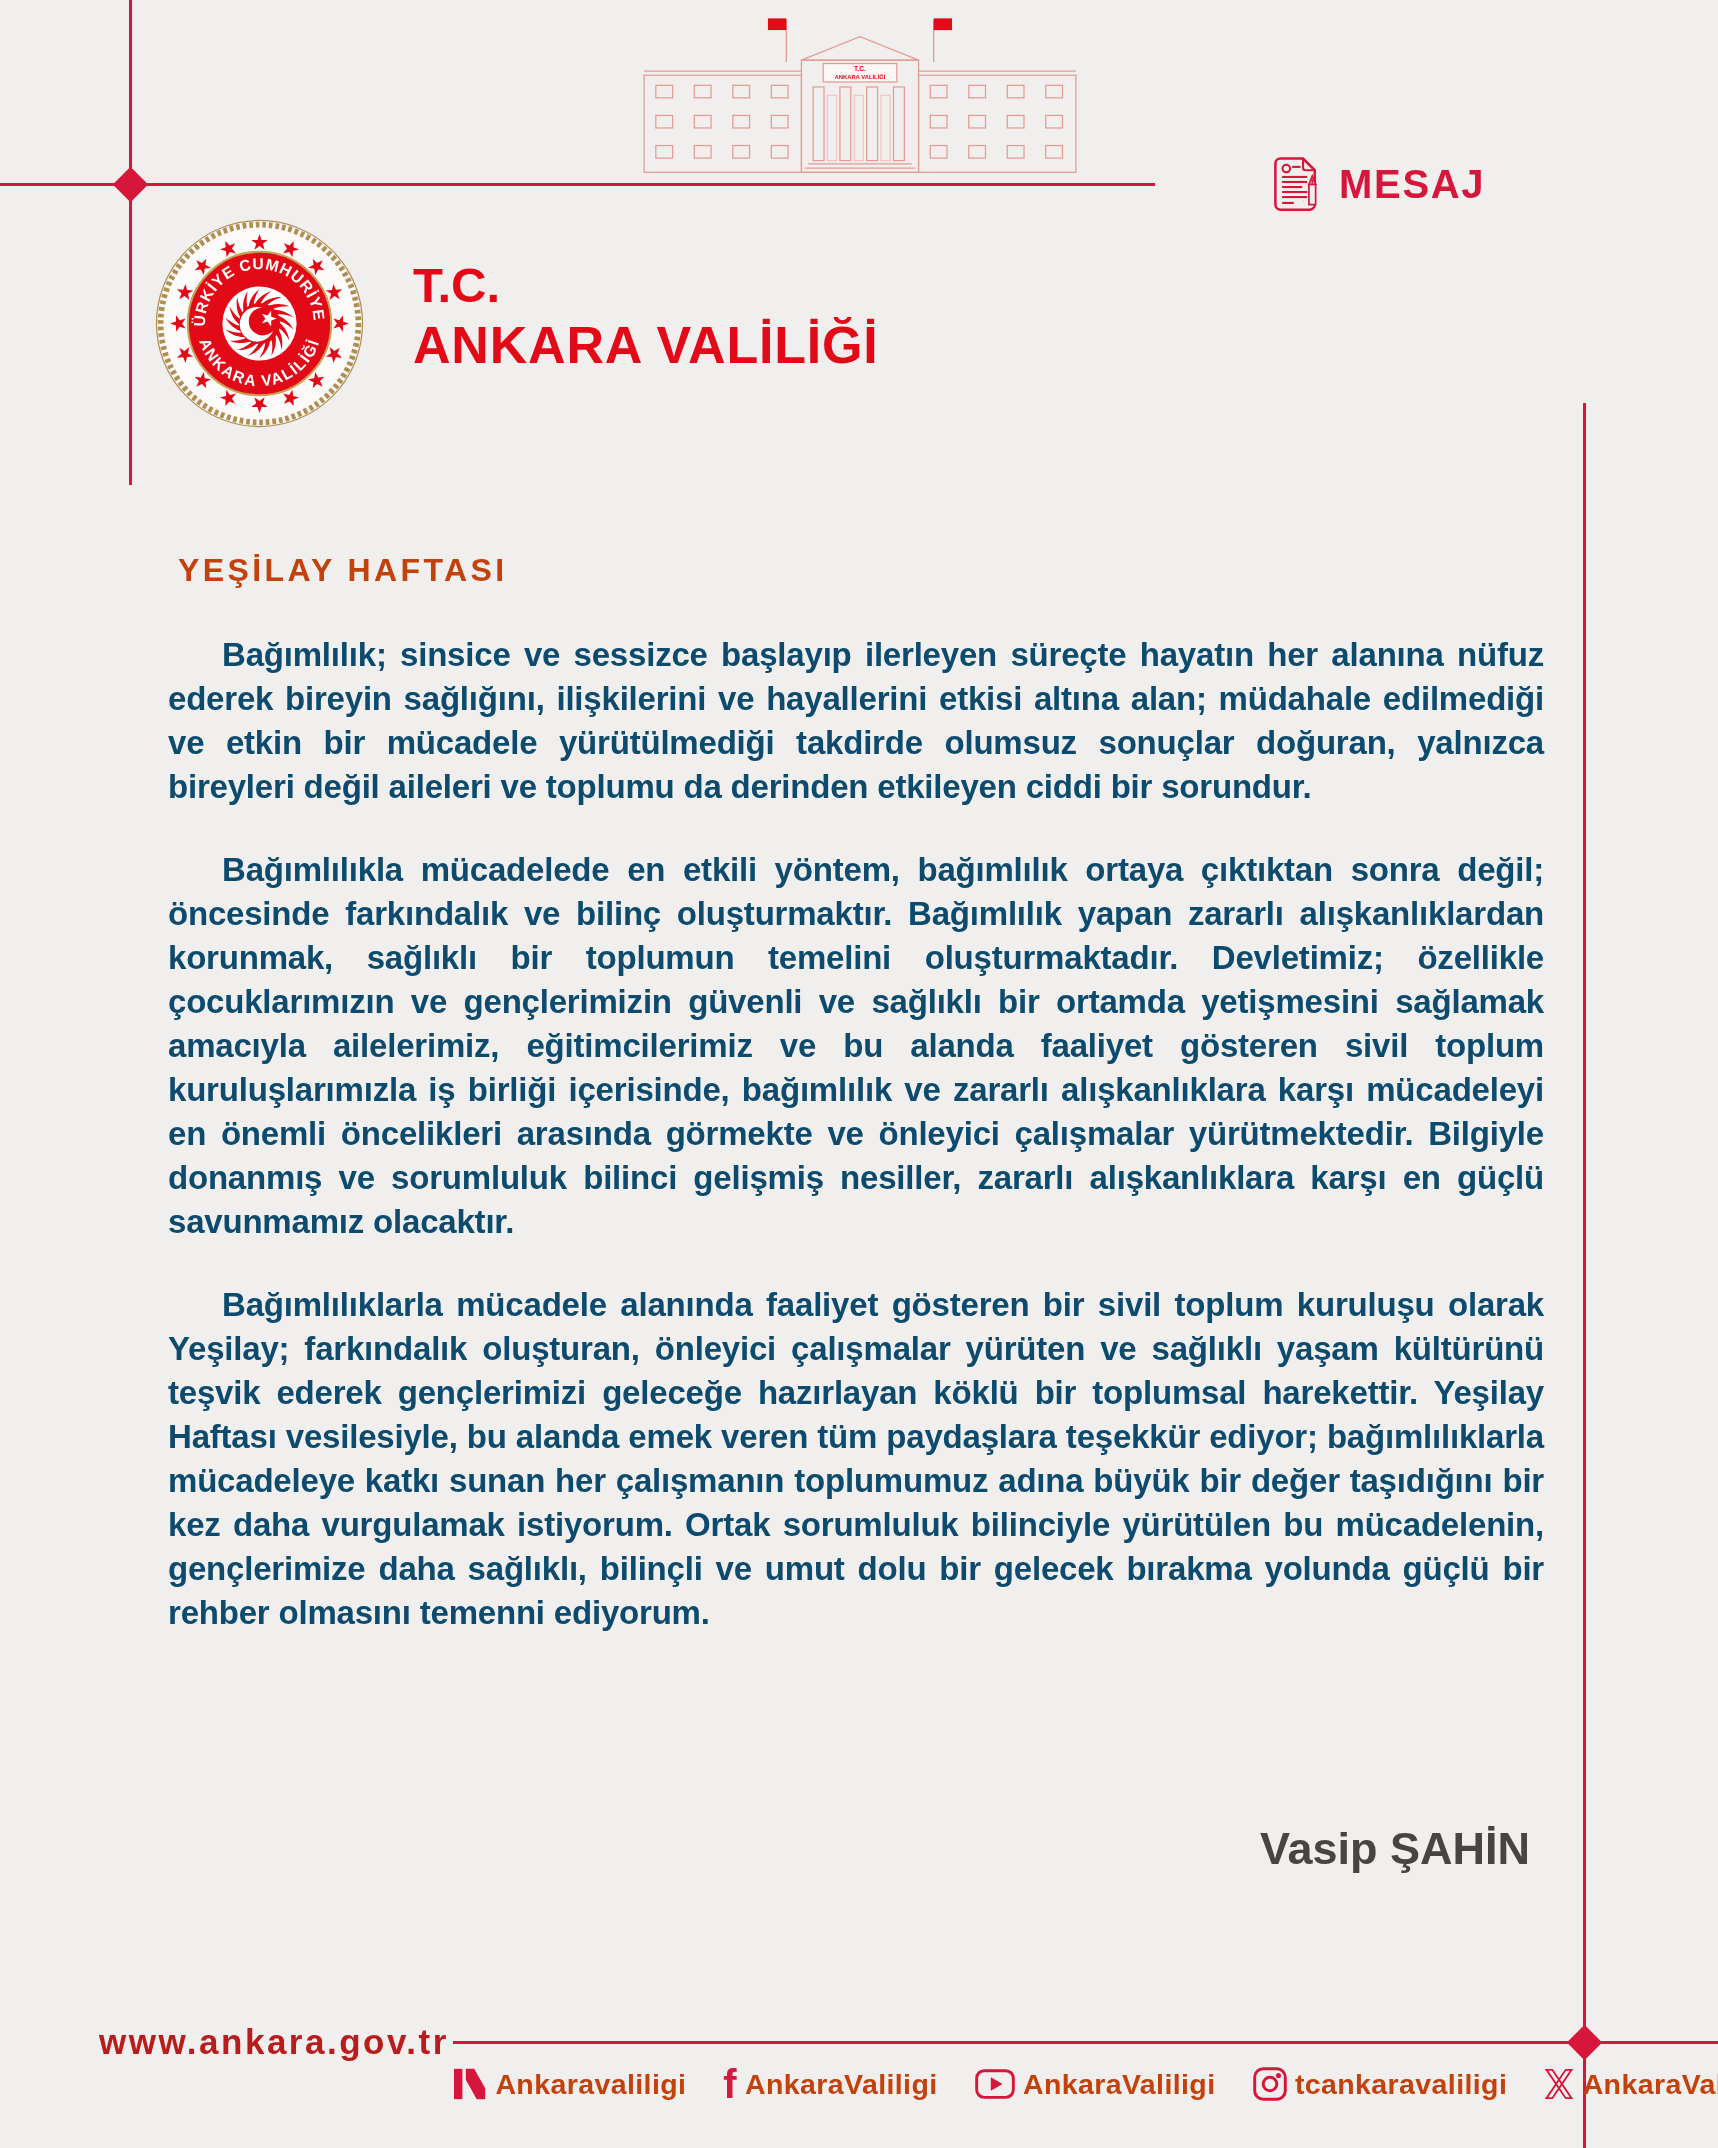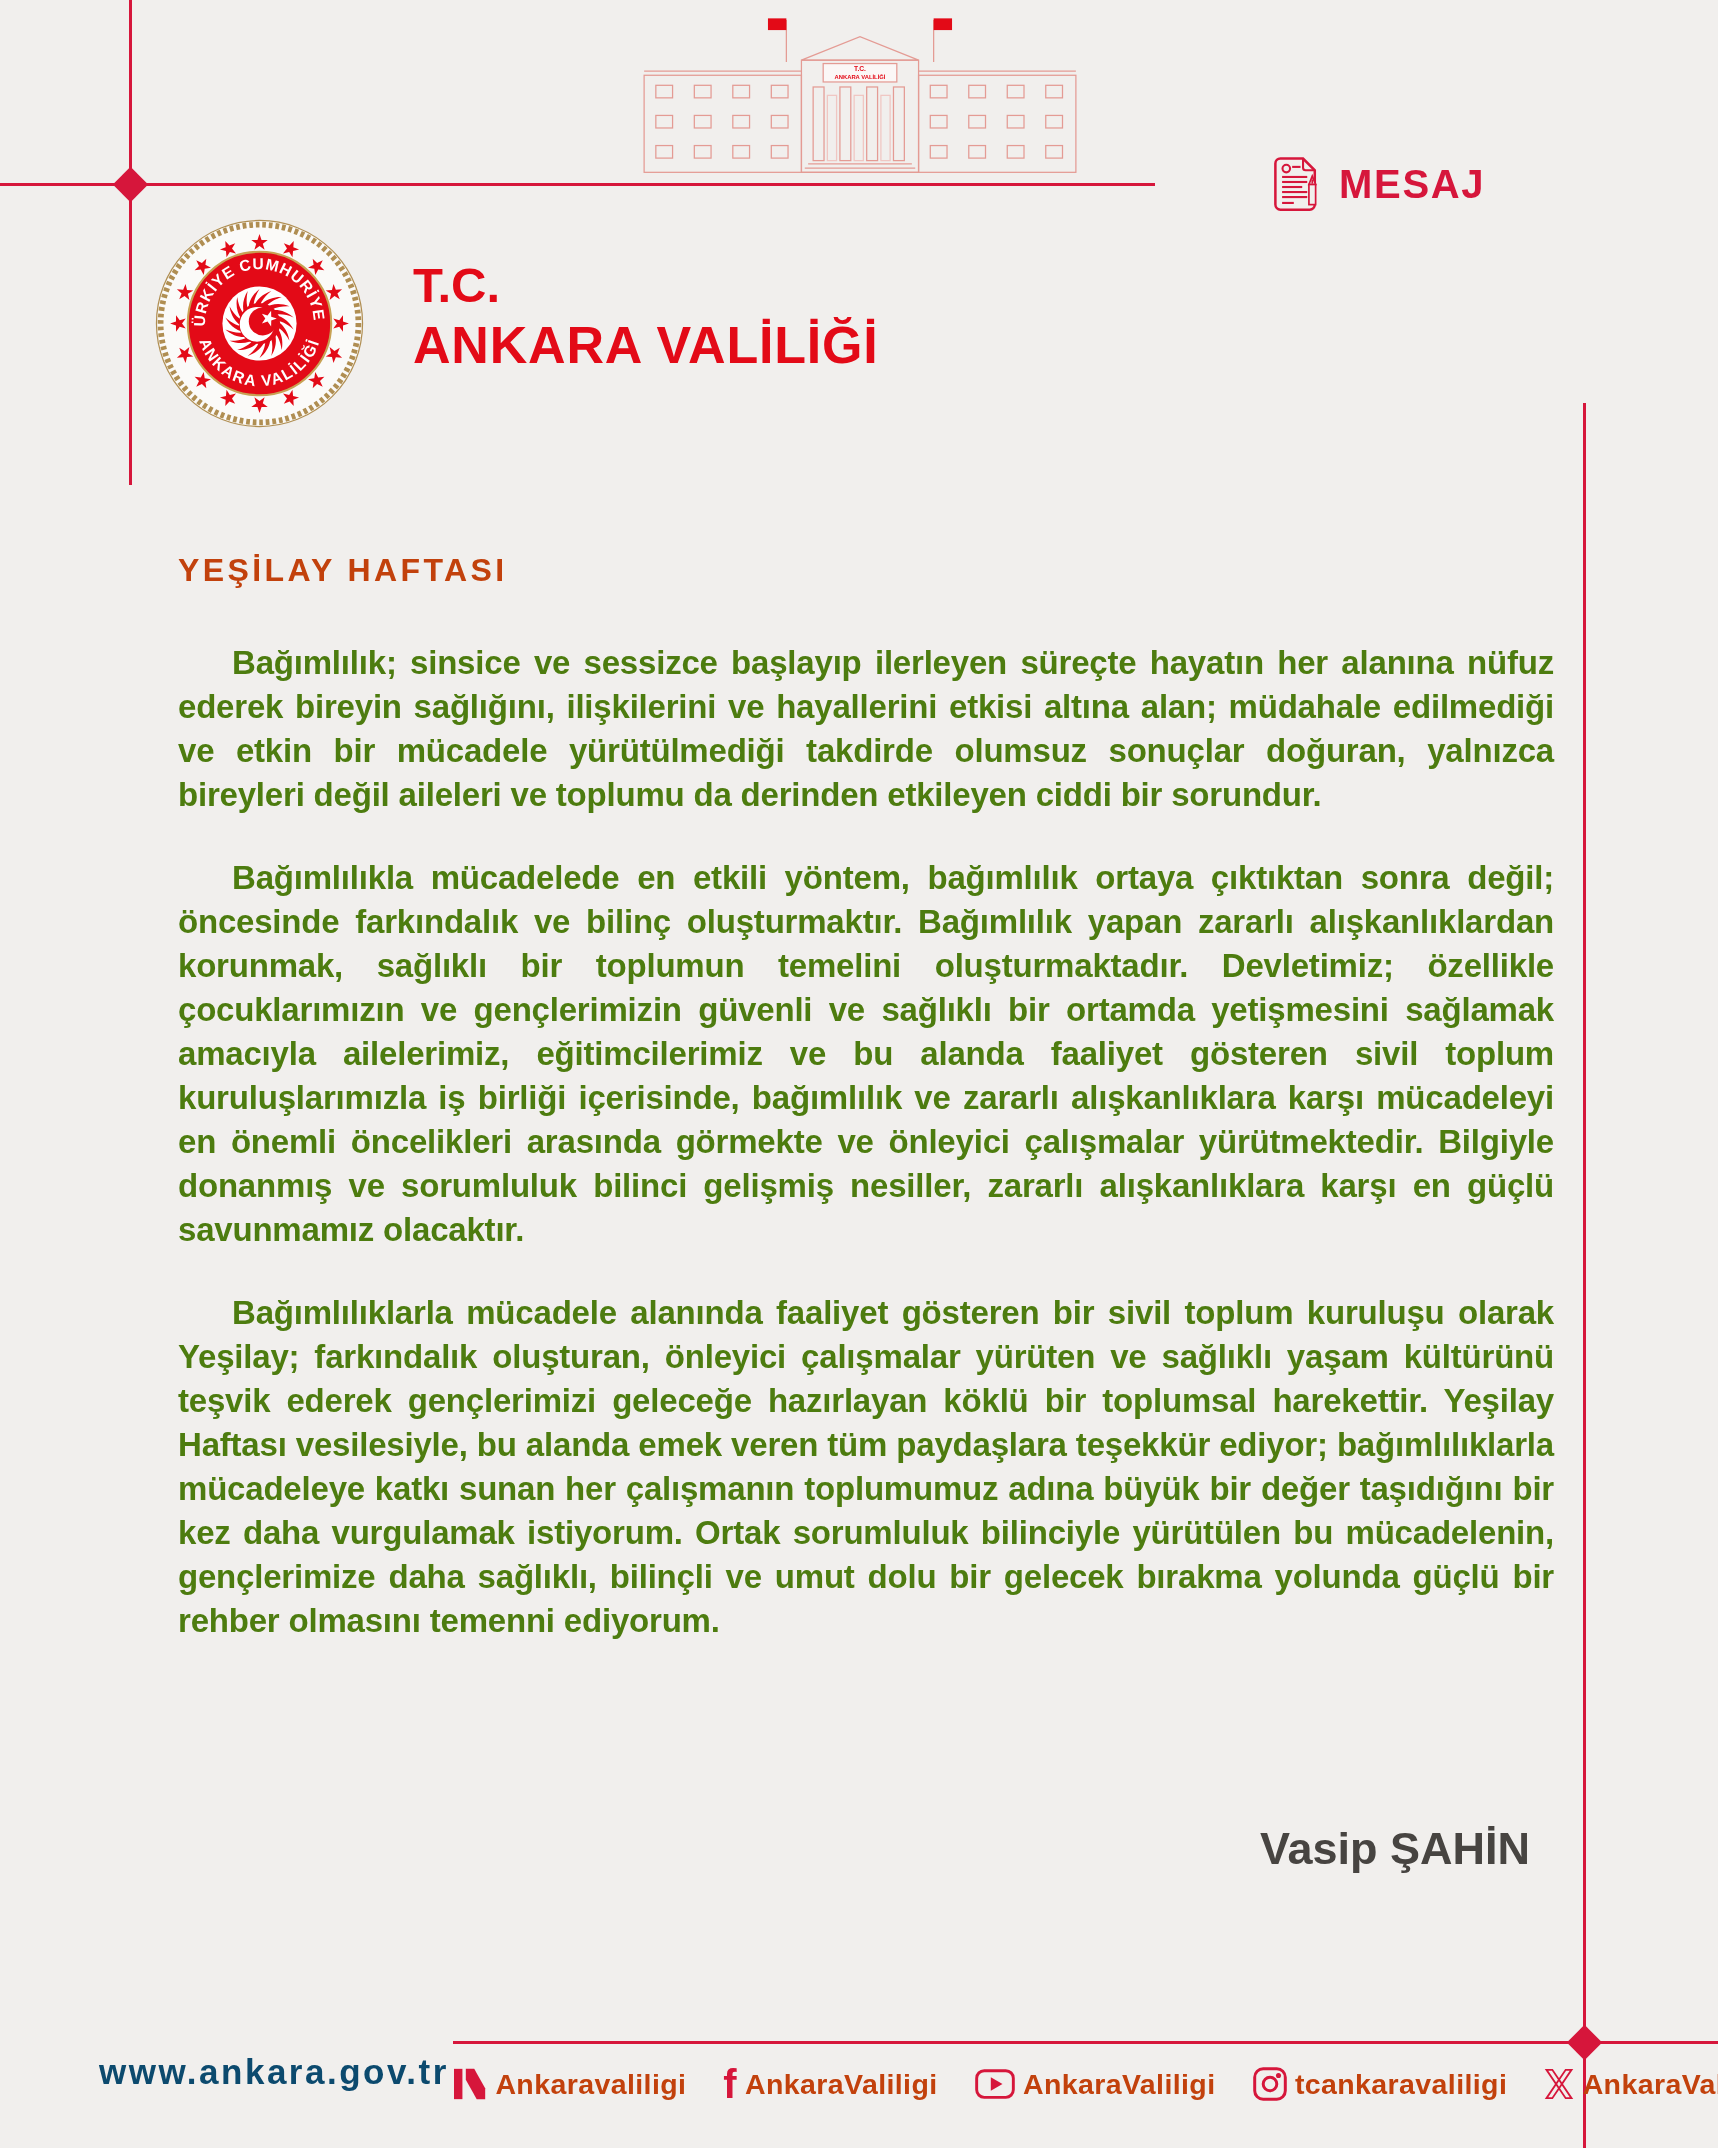"Bağımlılık; sinsice ve sessizce başlayıp" .msg-body { color: #4d7c0f -> #0c4a6e; left: 178px -> 168px; margin-top: 8px -> none }
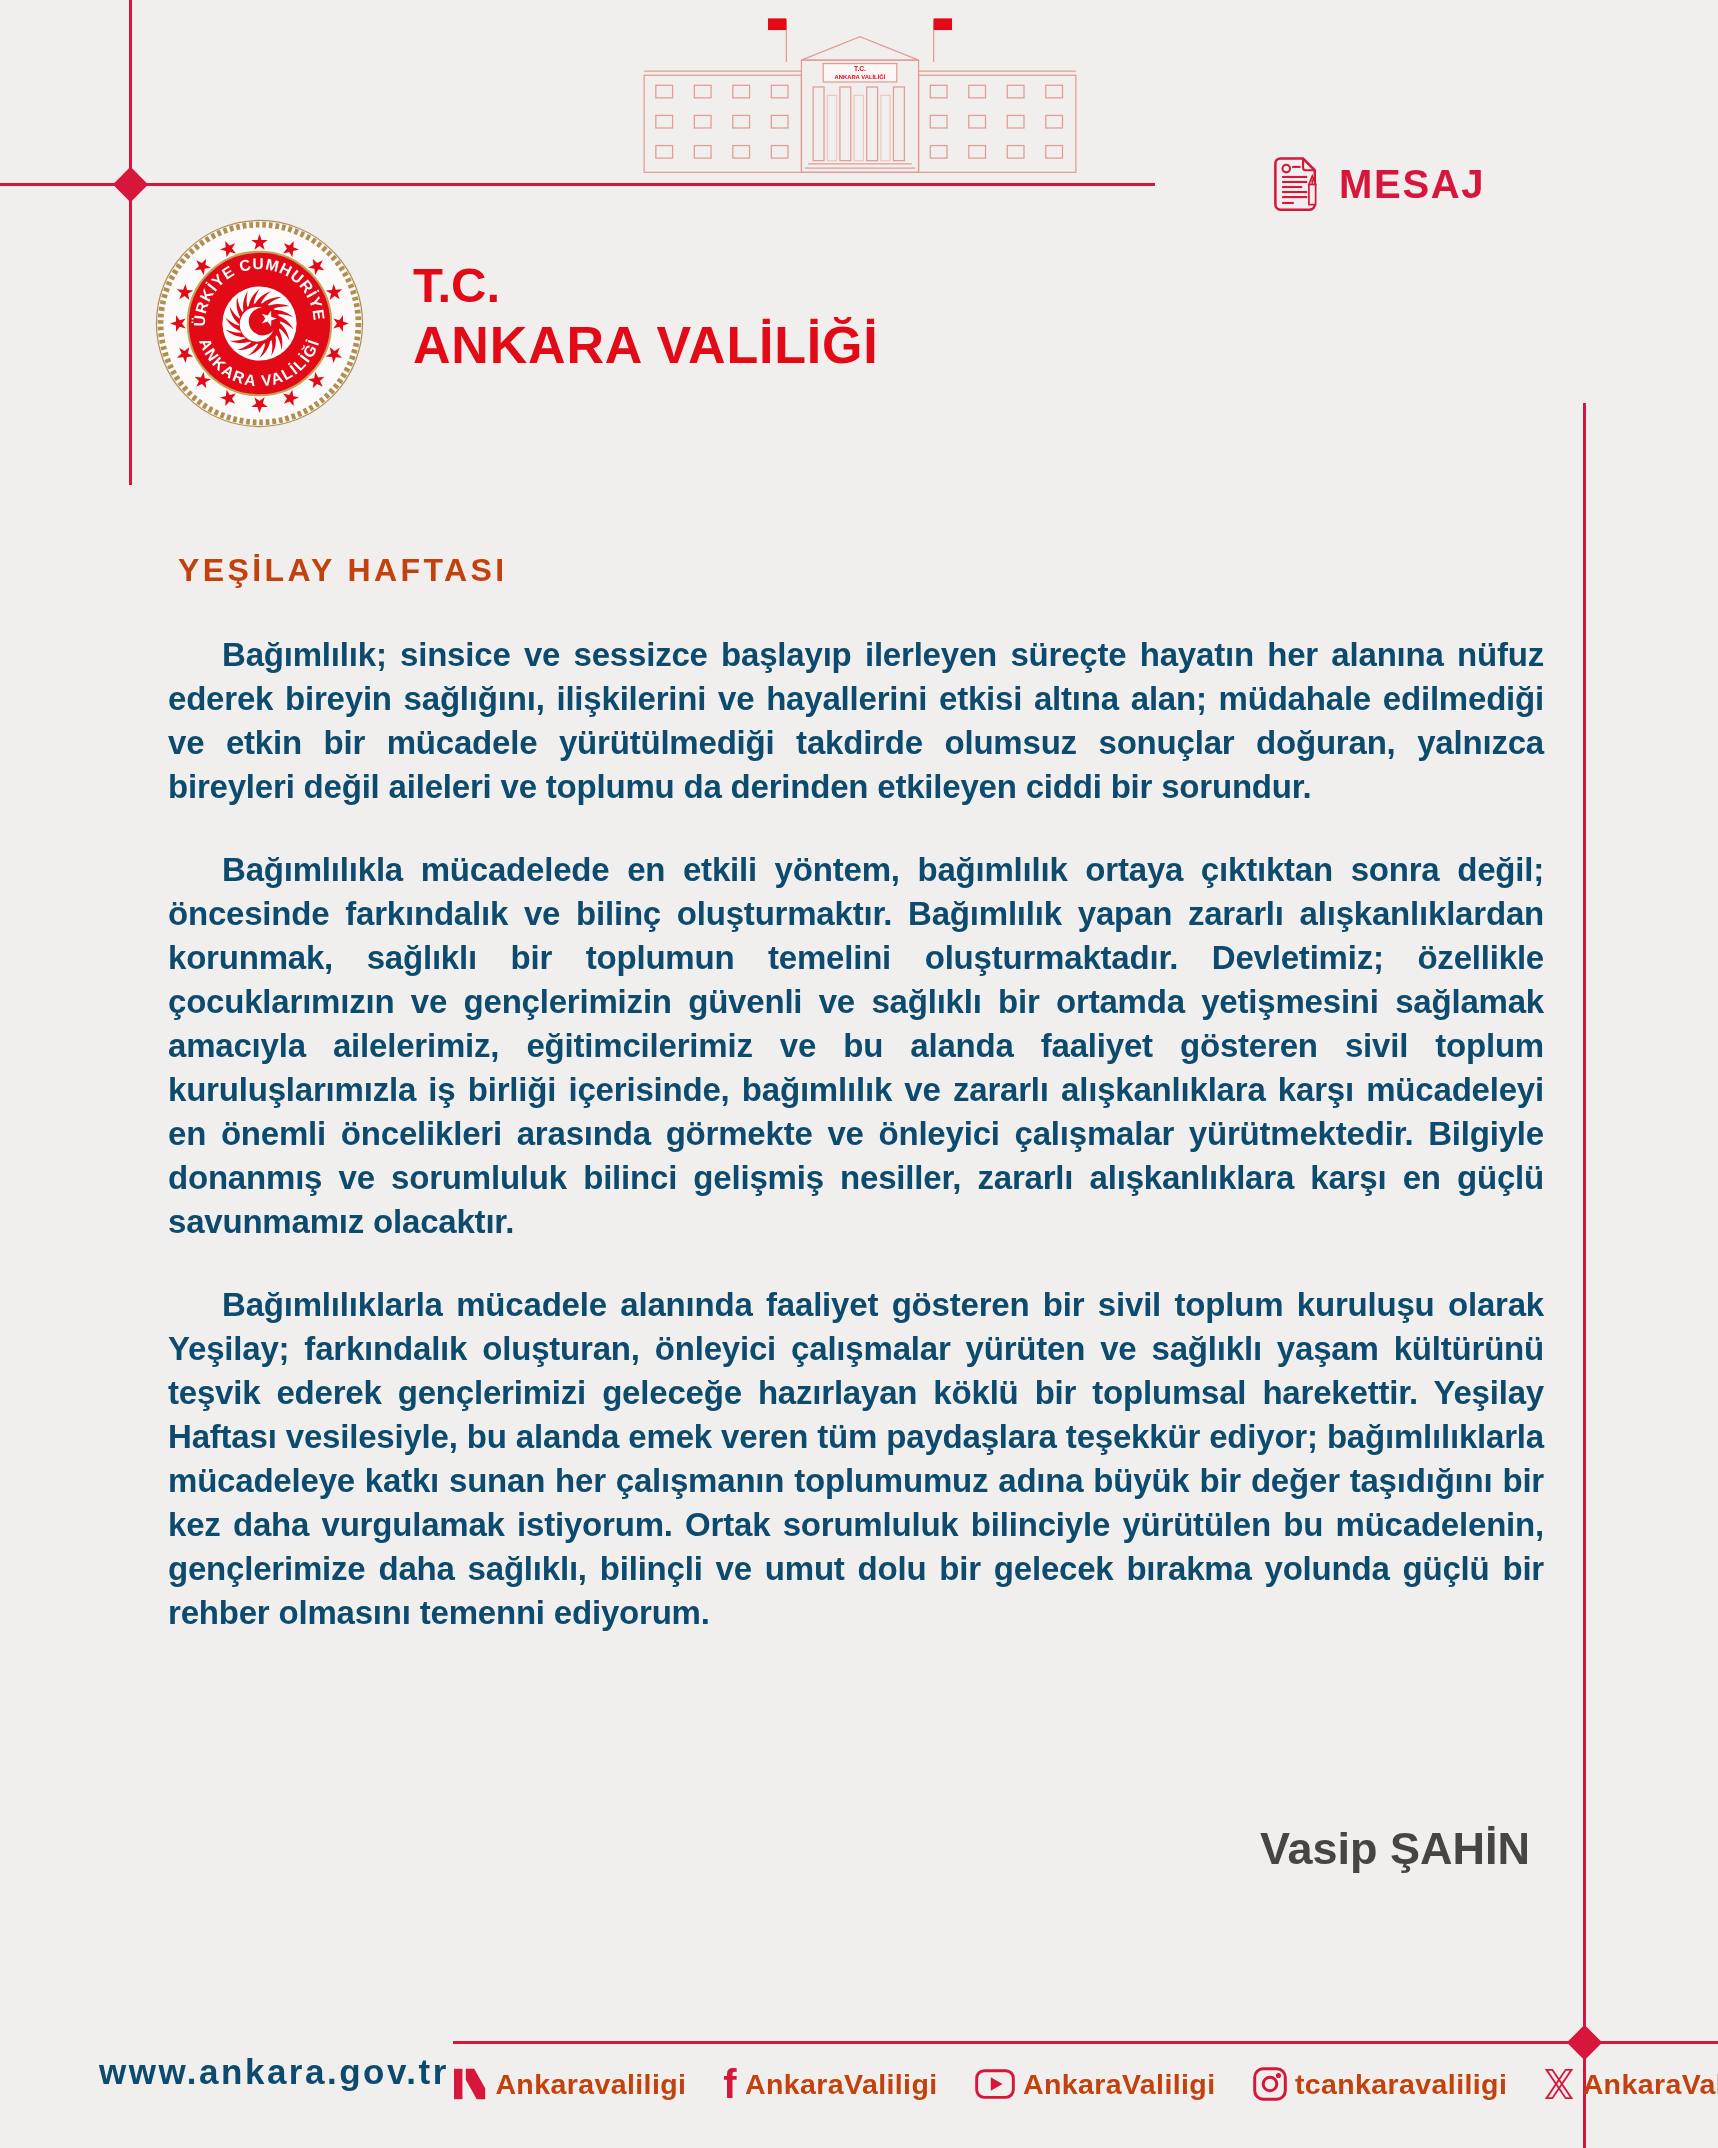"www.ankara.gov.tr" .site-url { color: #0c4a6e -> #b91c1c; margin-top: 30px -> none }
